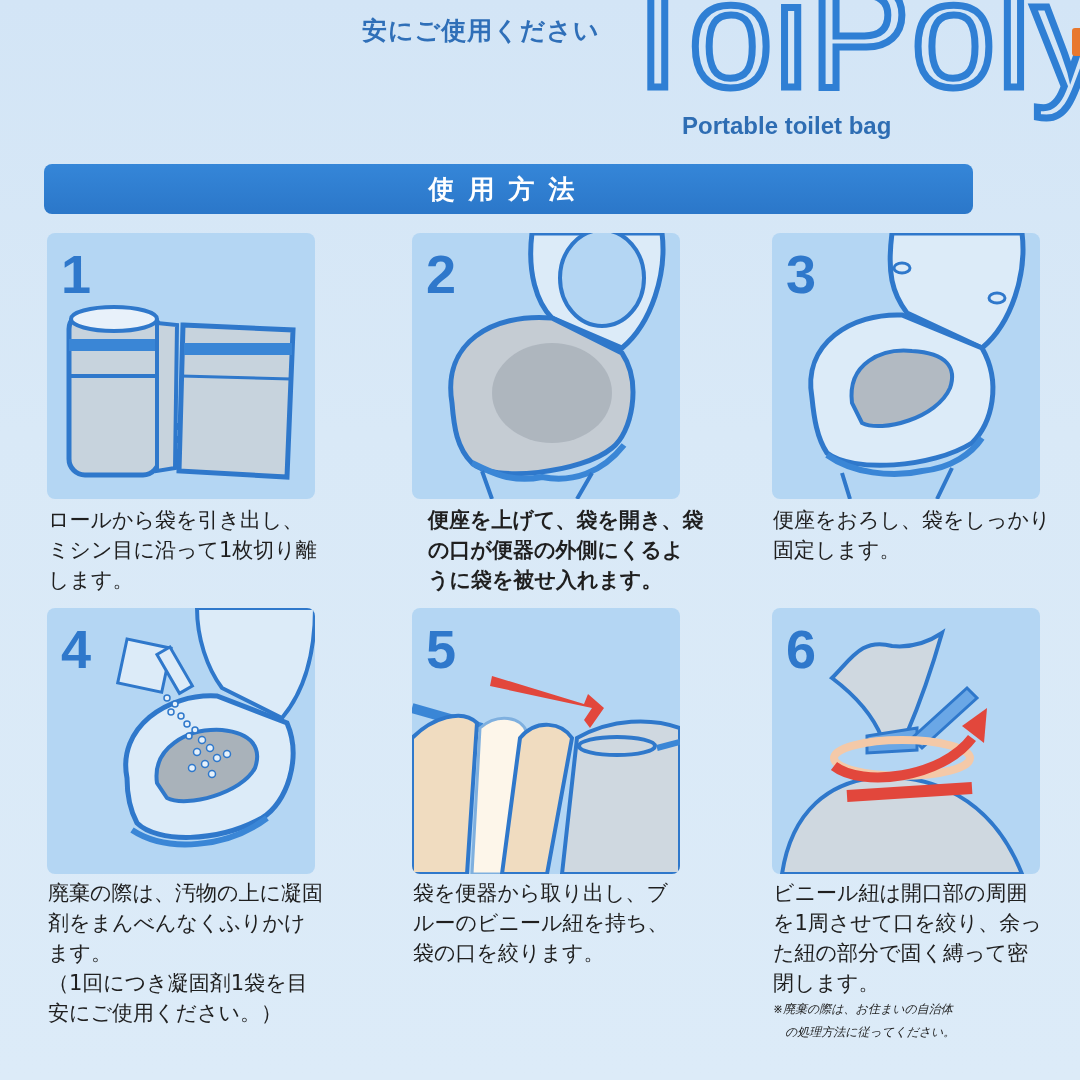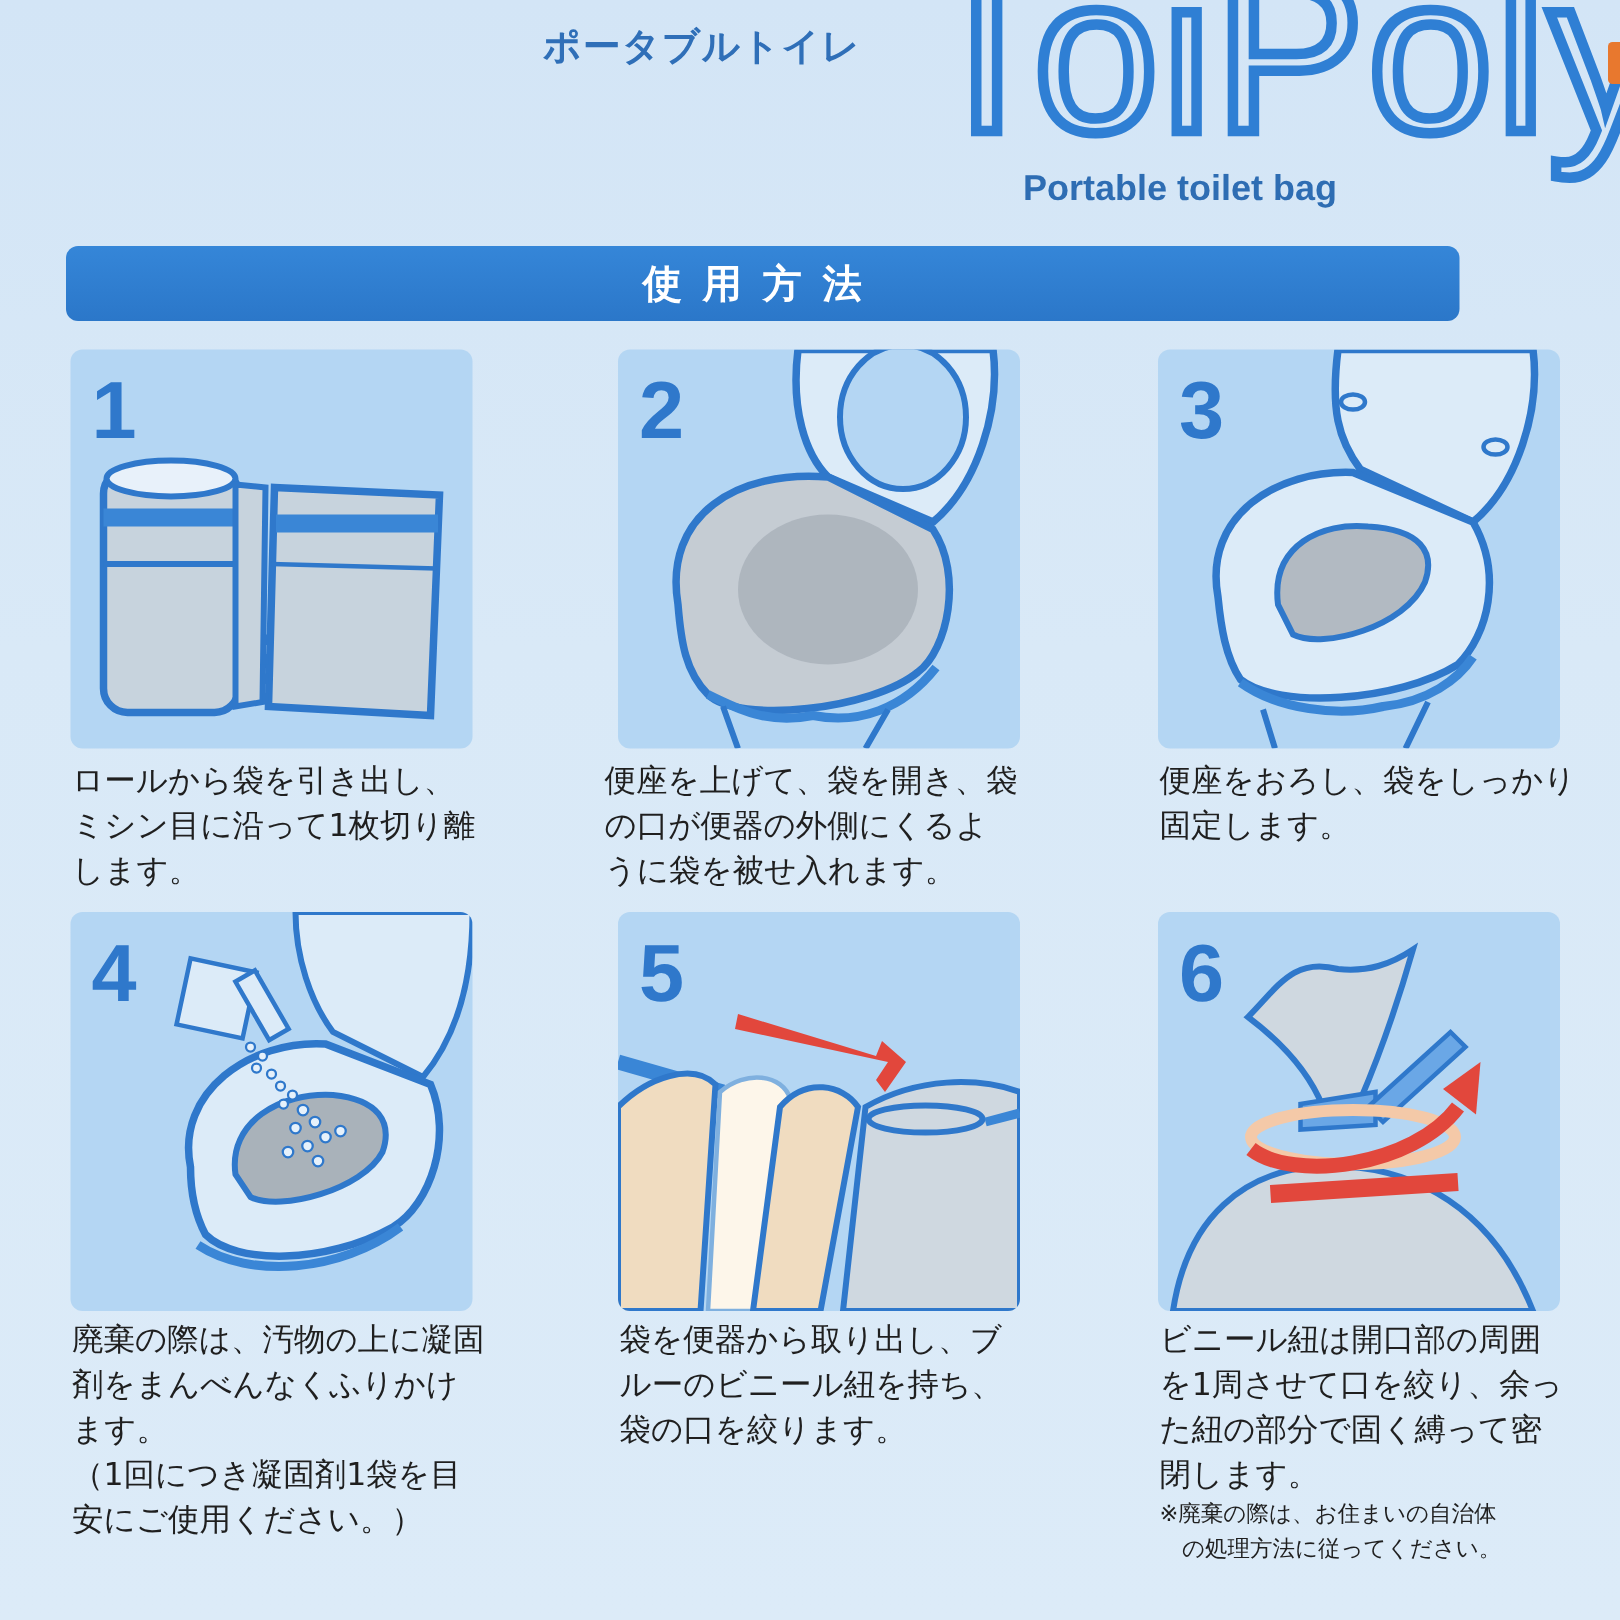"ポータブルトイレ" div.sub-jp { text: ポータブルトイレ -> 安にご使用ください }
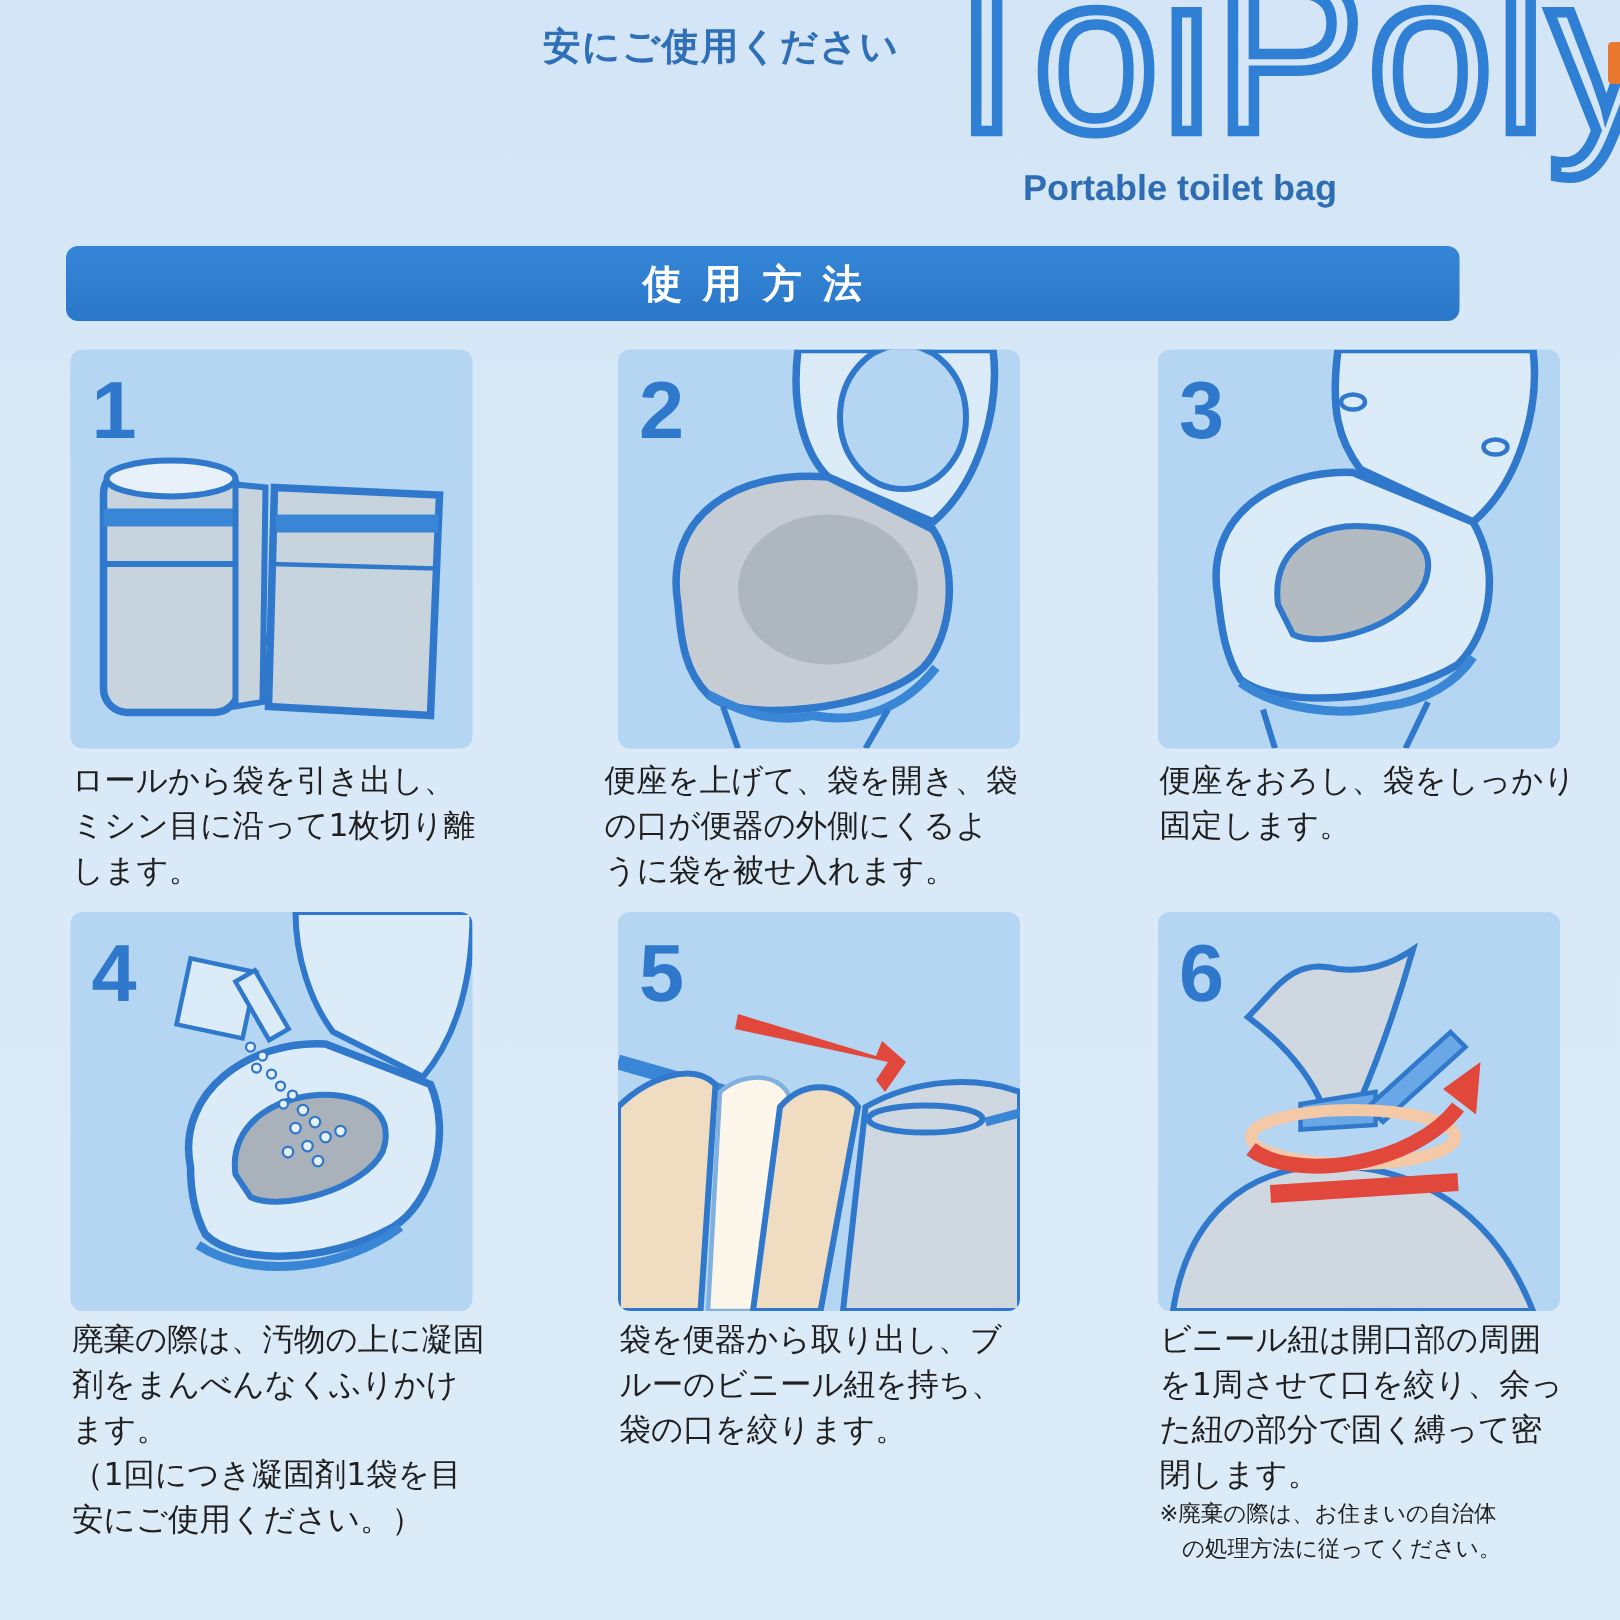"便座を上げて、袋を開き、袋" div.desc { font-weight: none -> bold; left: 403px -> 428px }
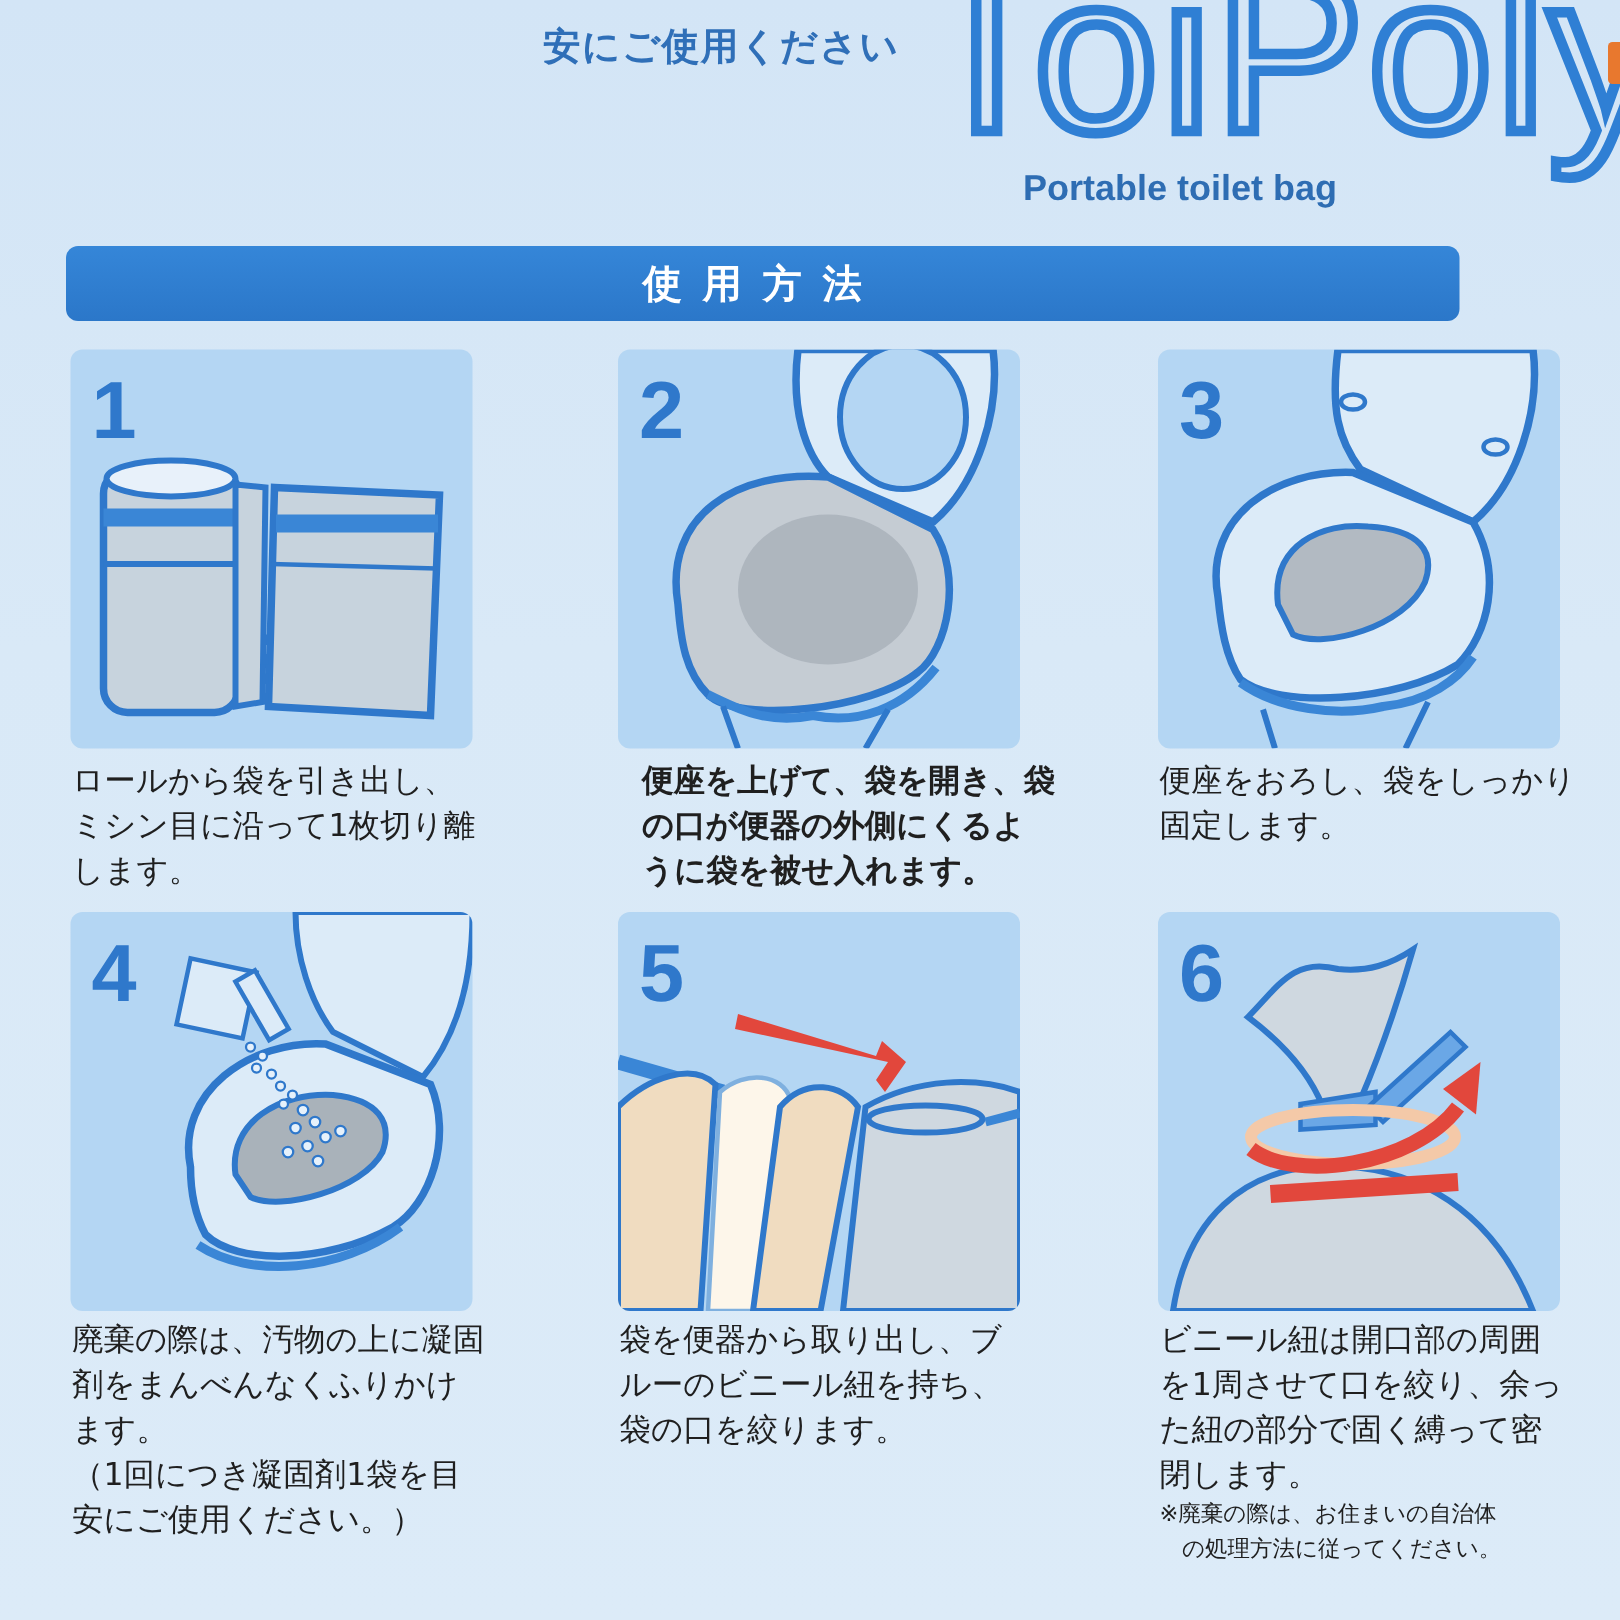"※廃棄の際は、お住まいの自治体" .desc.small { font-size: 15px -> 12px; font-style: none -> italic }
